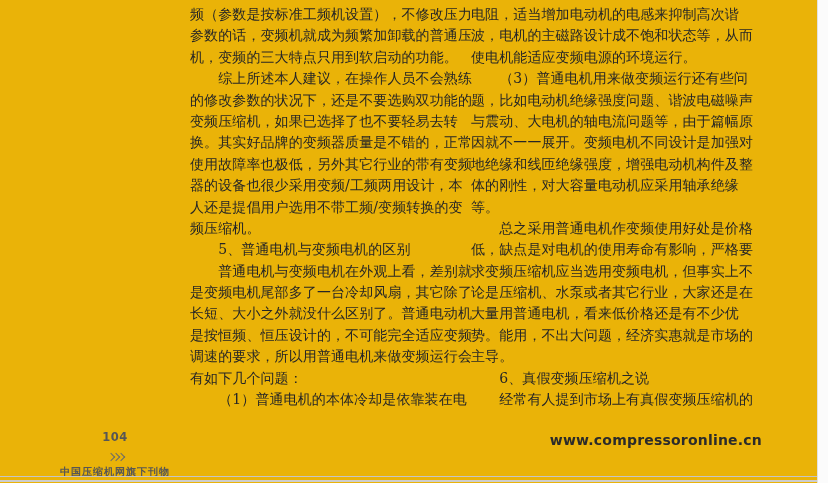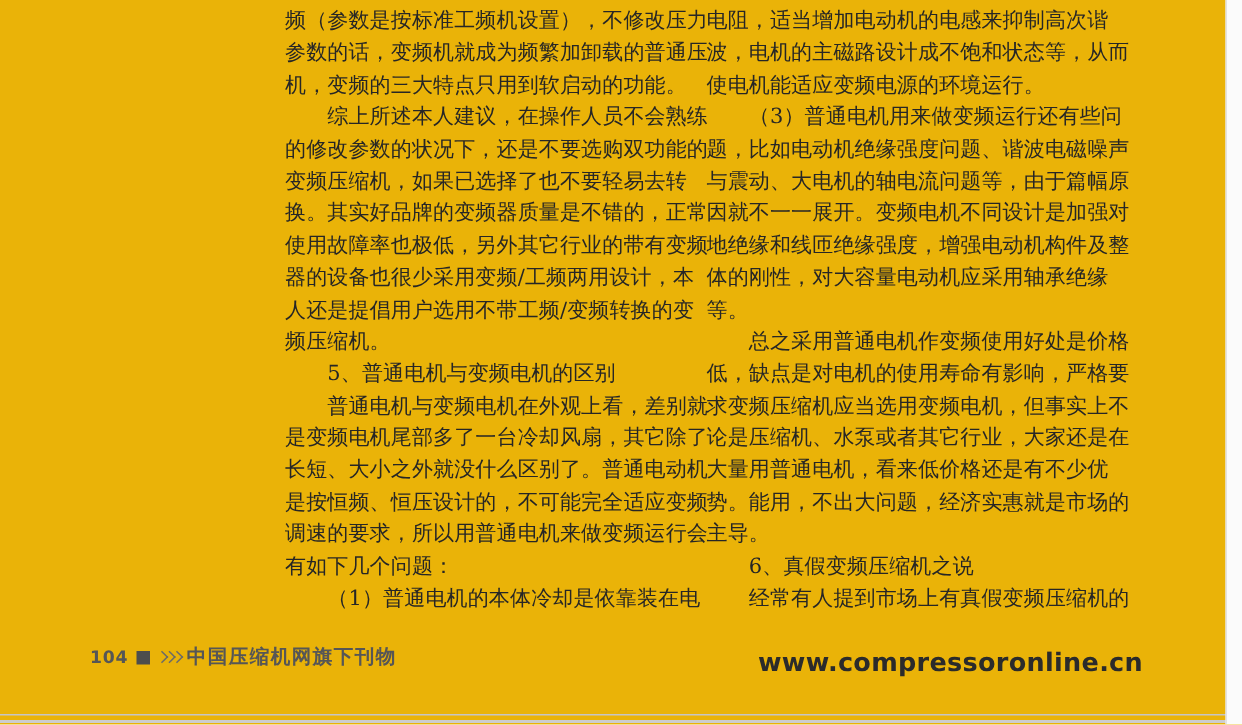"104" .footer-left { flex-direction: none -> column }
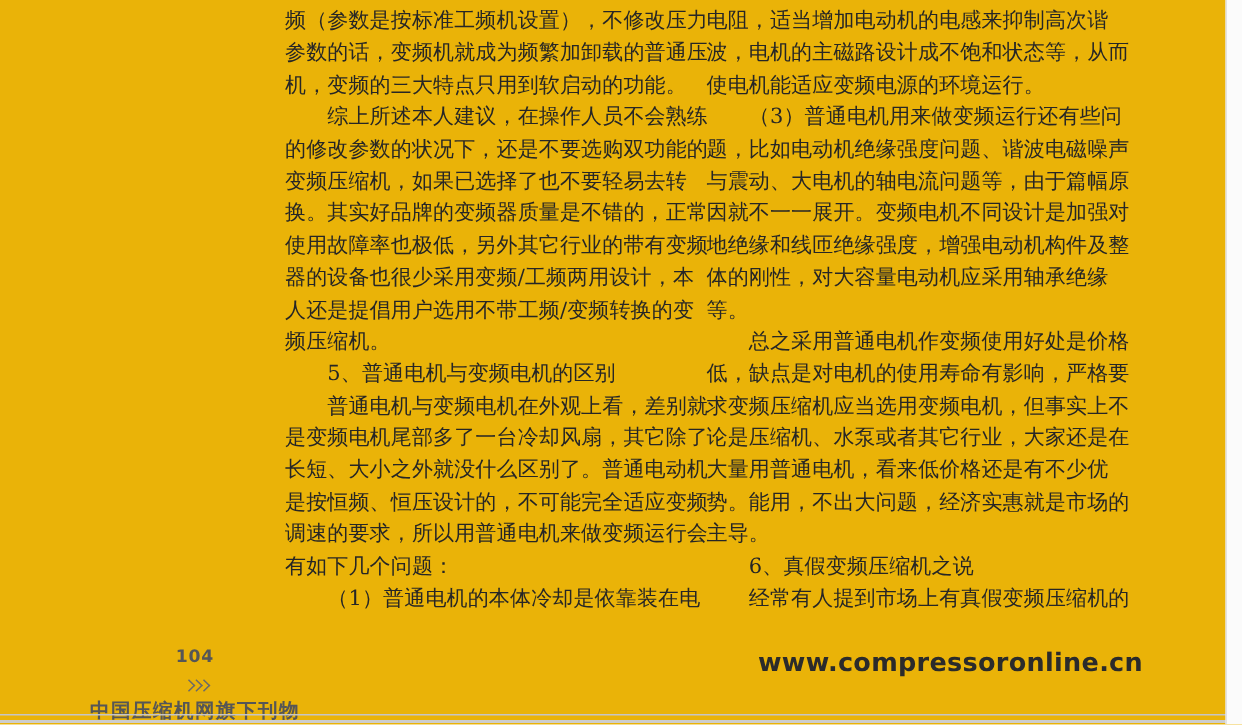"www.compressoronline.cn" .footer-right { font-size: 17px -> 14px }
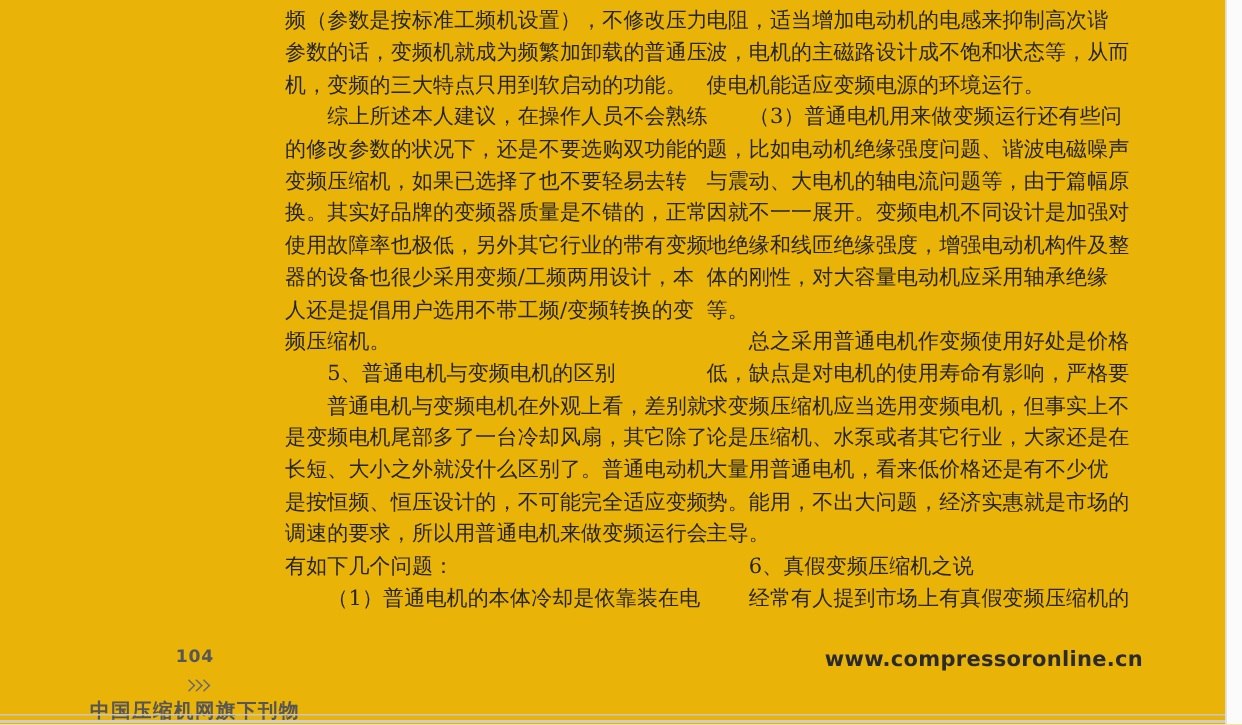"中国压缩机网旗下刊物" .publication { font-size: 13px -> 10px }
